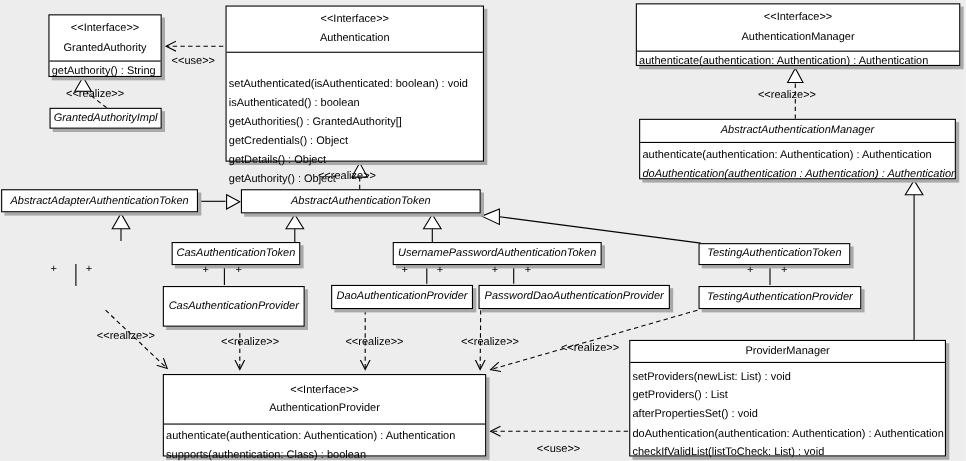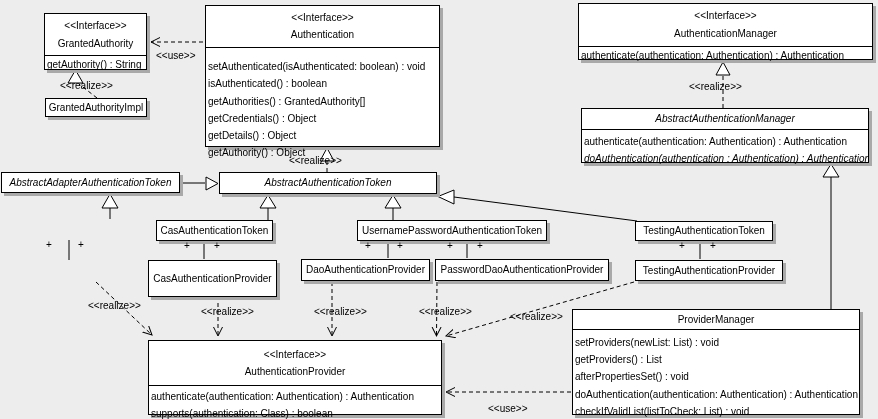"setAuthenticated(isAuthenticated:" div.mrows { padding-top: 10px -> 20px }
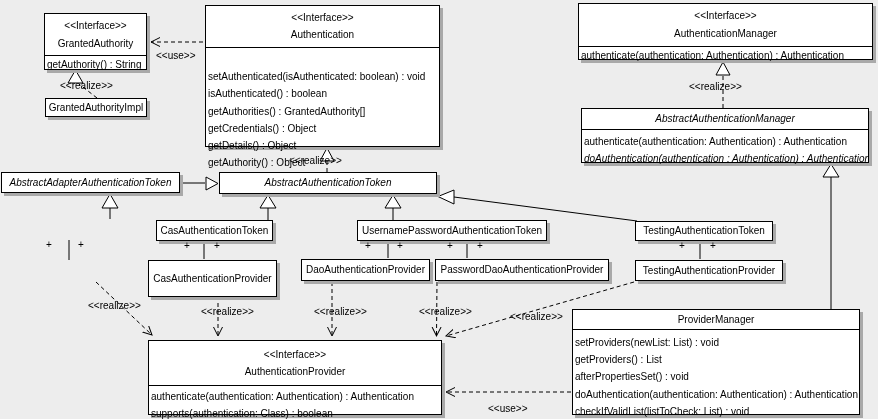"GrantedAuthorityImpl" .one { font-style: none -> italic }
